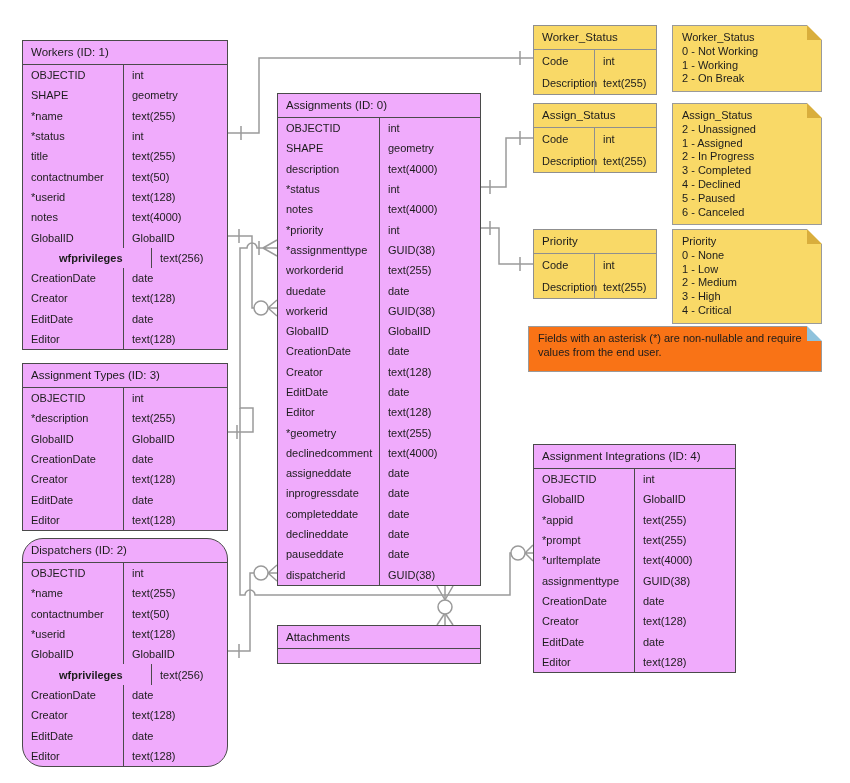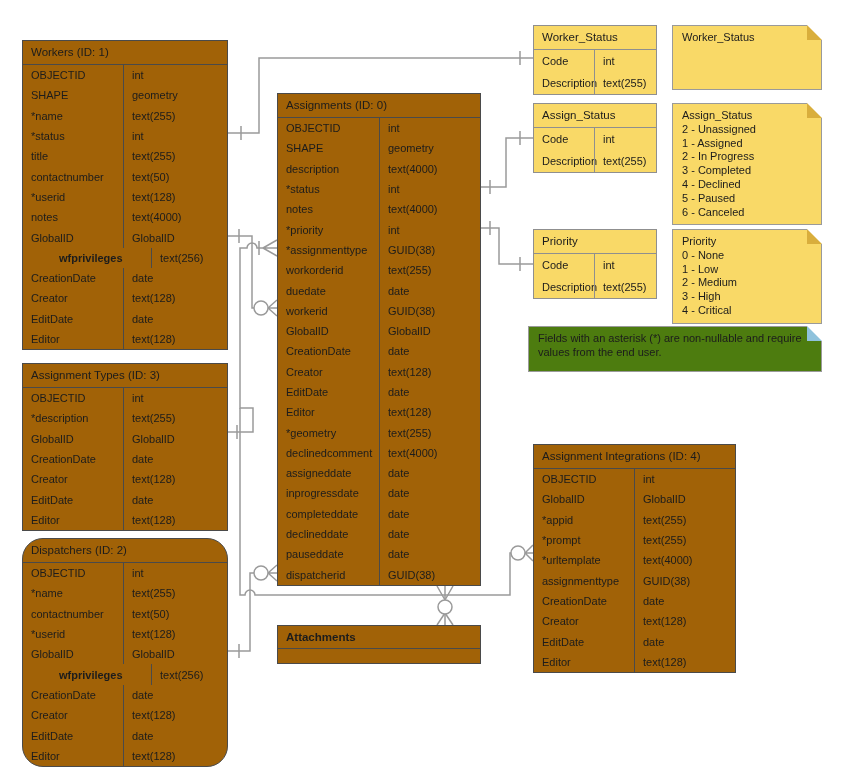"Workers (ID: 1)" .etable { background: #a16207 -> #f0abfc }
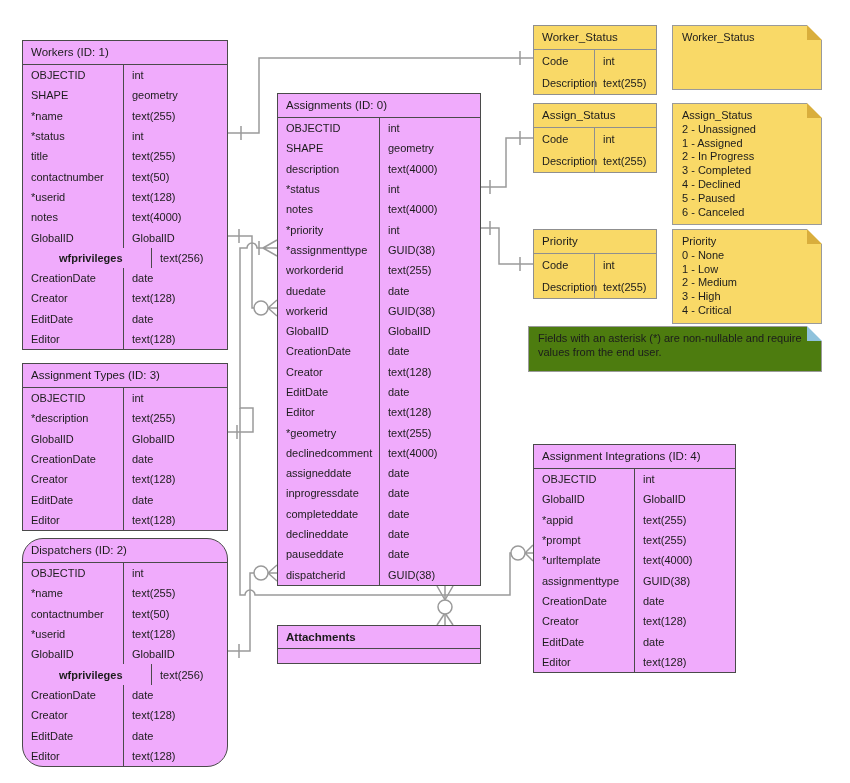"0 - Not Working" div { html: none -> <div> <div>0 - Not Working</div> <div>1 - Working</div> <div>2 - On Break</div> </div> }
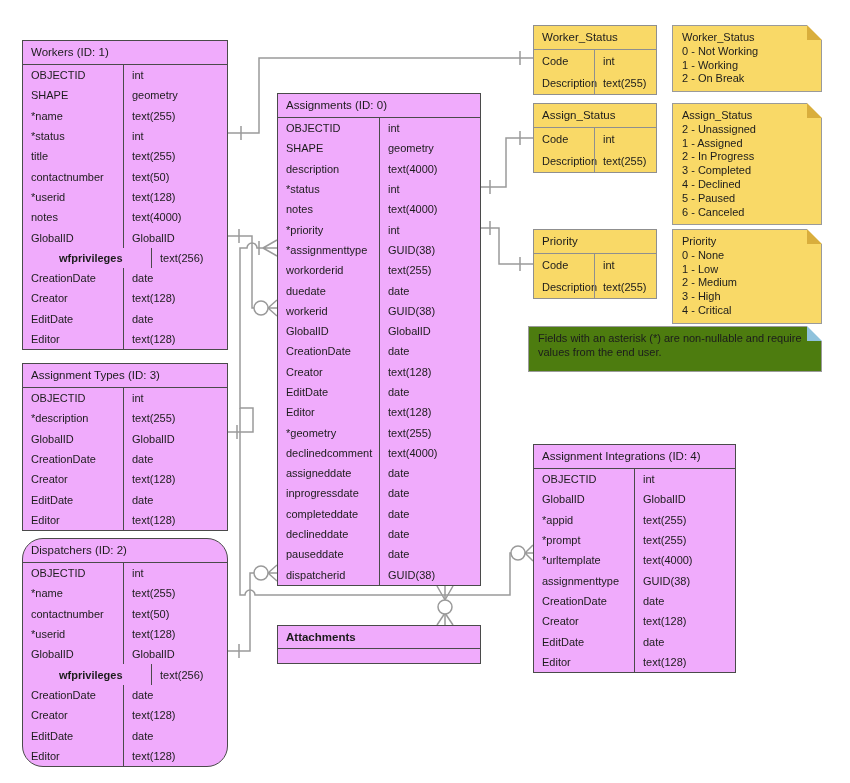"Fields with an asterisk (*)" .note.blue { background: #4d7c0f -> #f97316 }
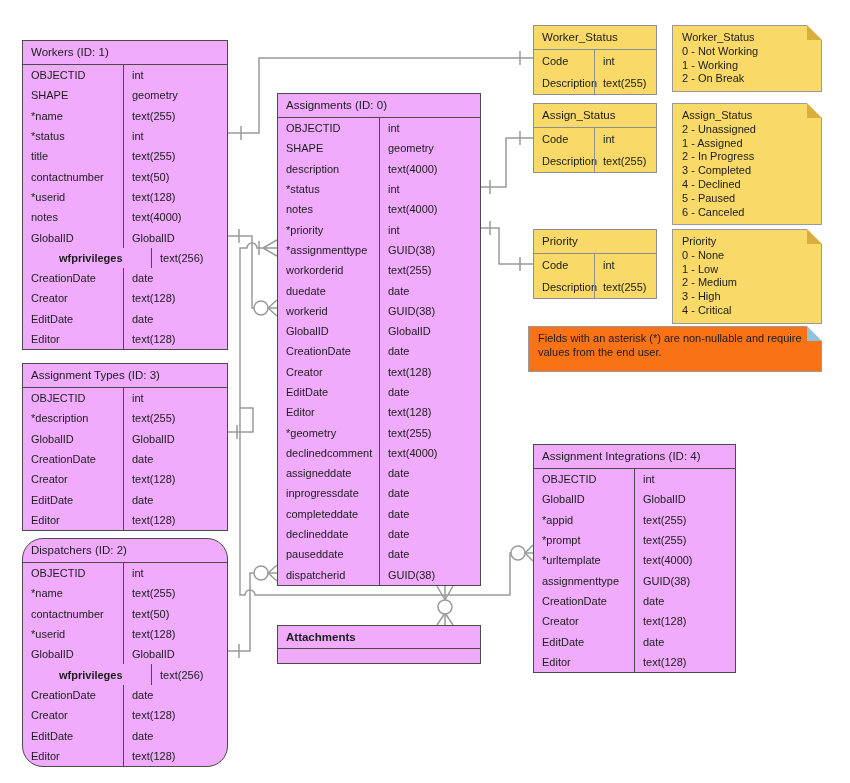"Attachments" #t-attachments .ehead { font-weight: bold -> none }
